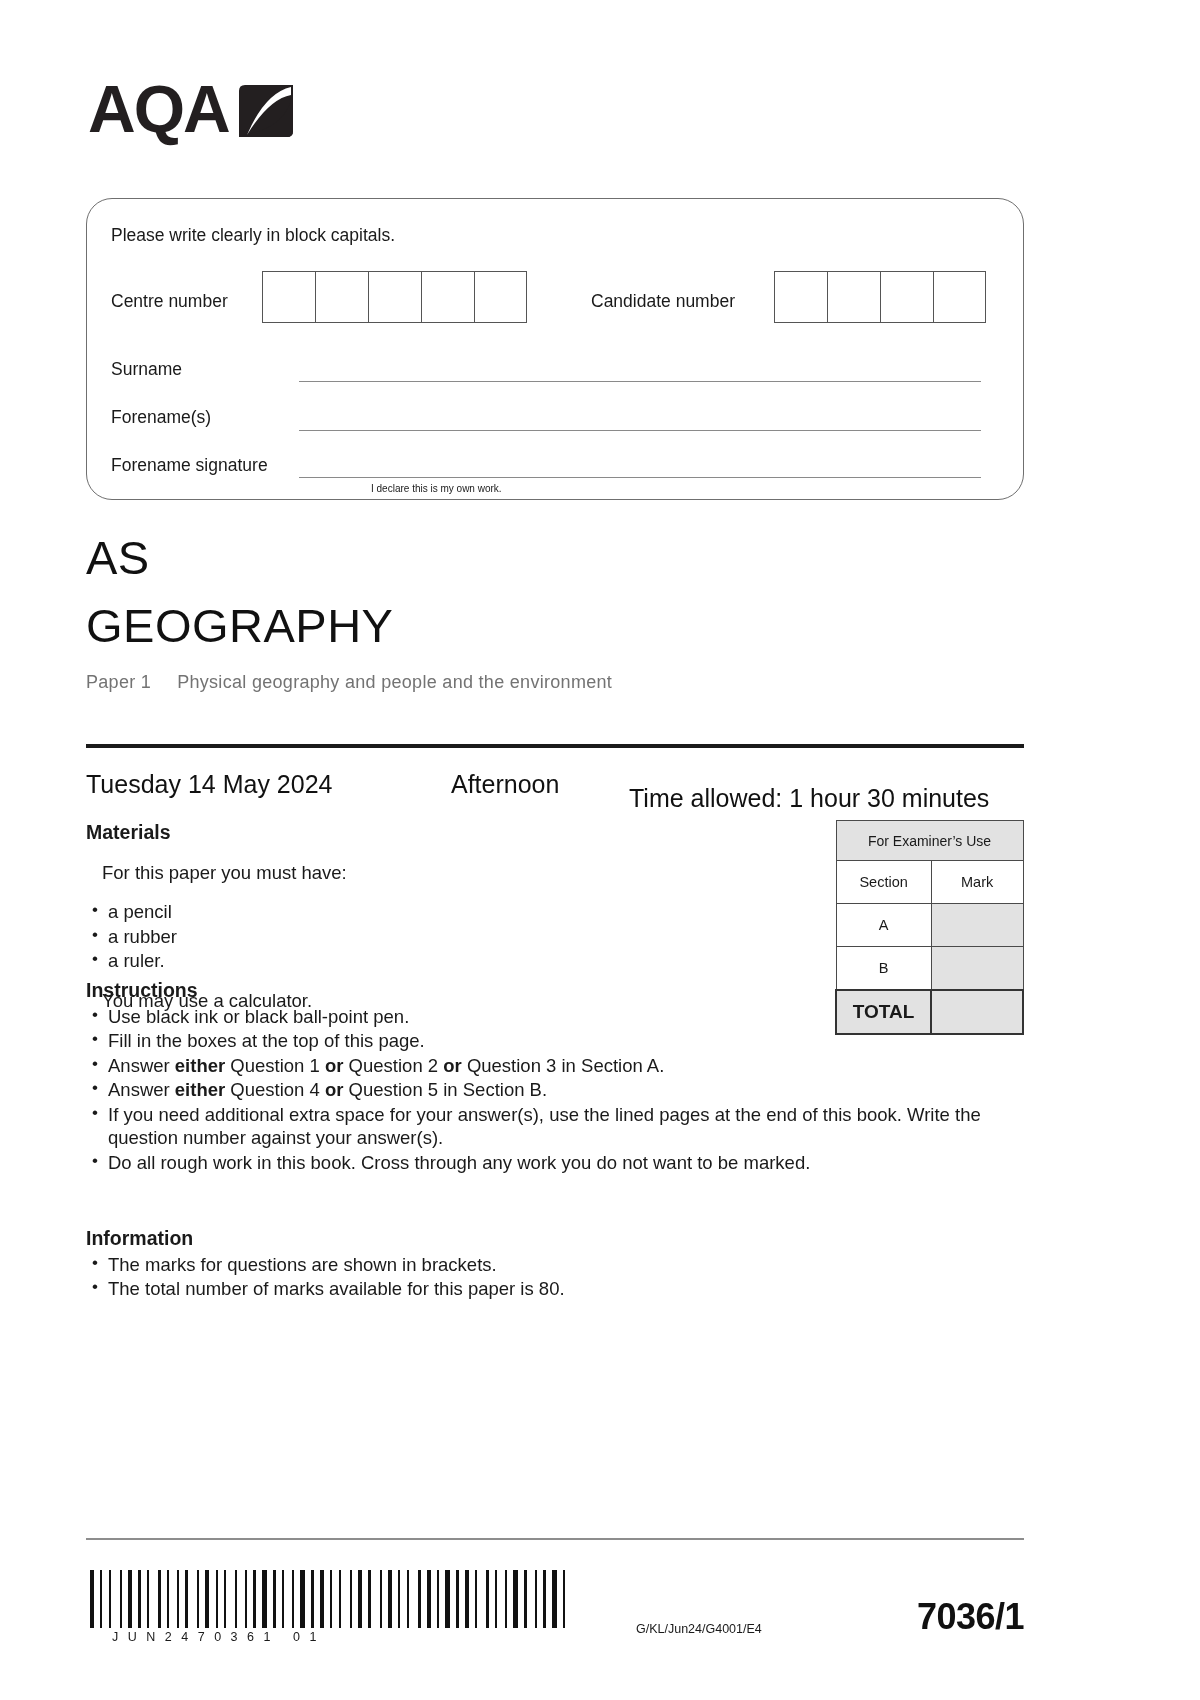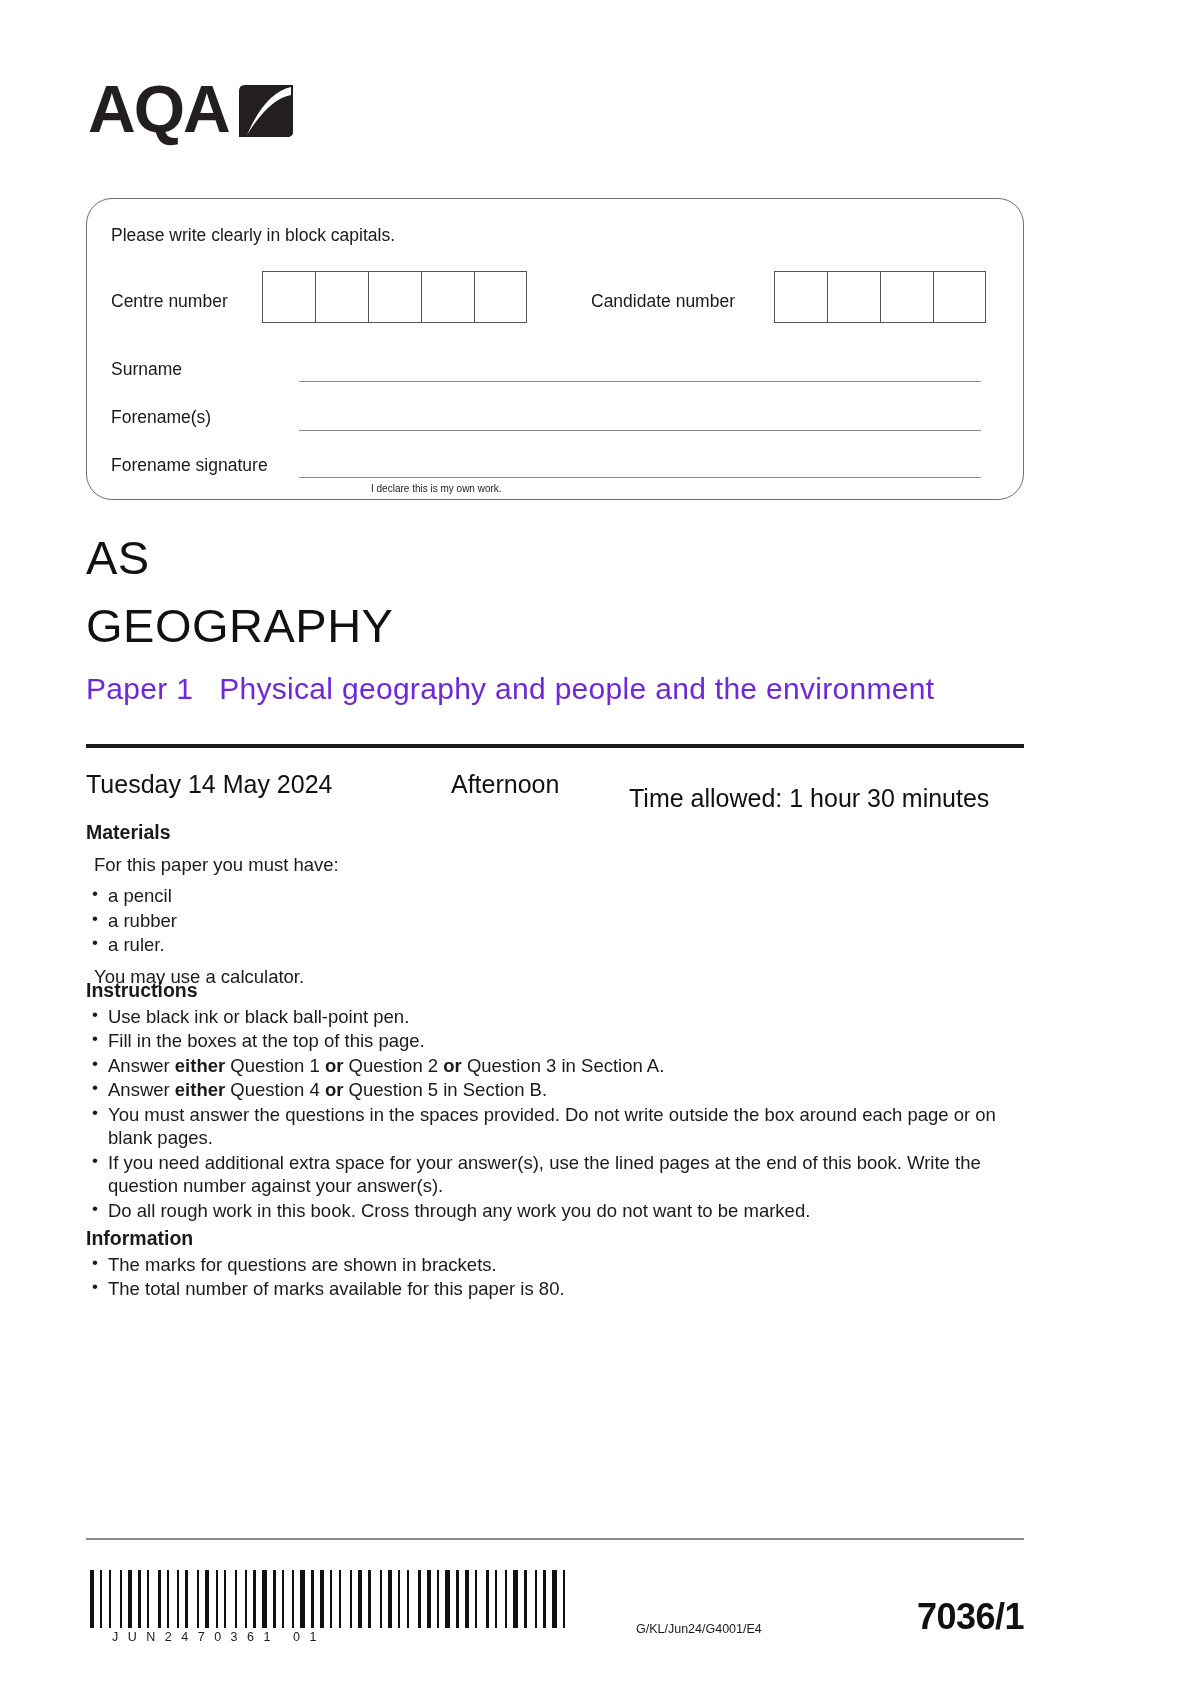"Paper 1 Physical geography and" .t-paper { color: #6d28d9 -> #737373; font-size: 30px -> 18px }
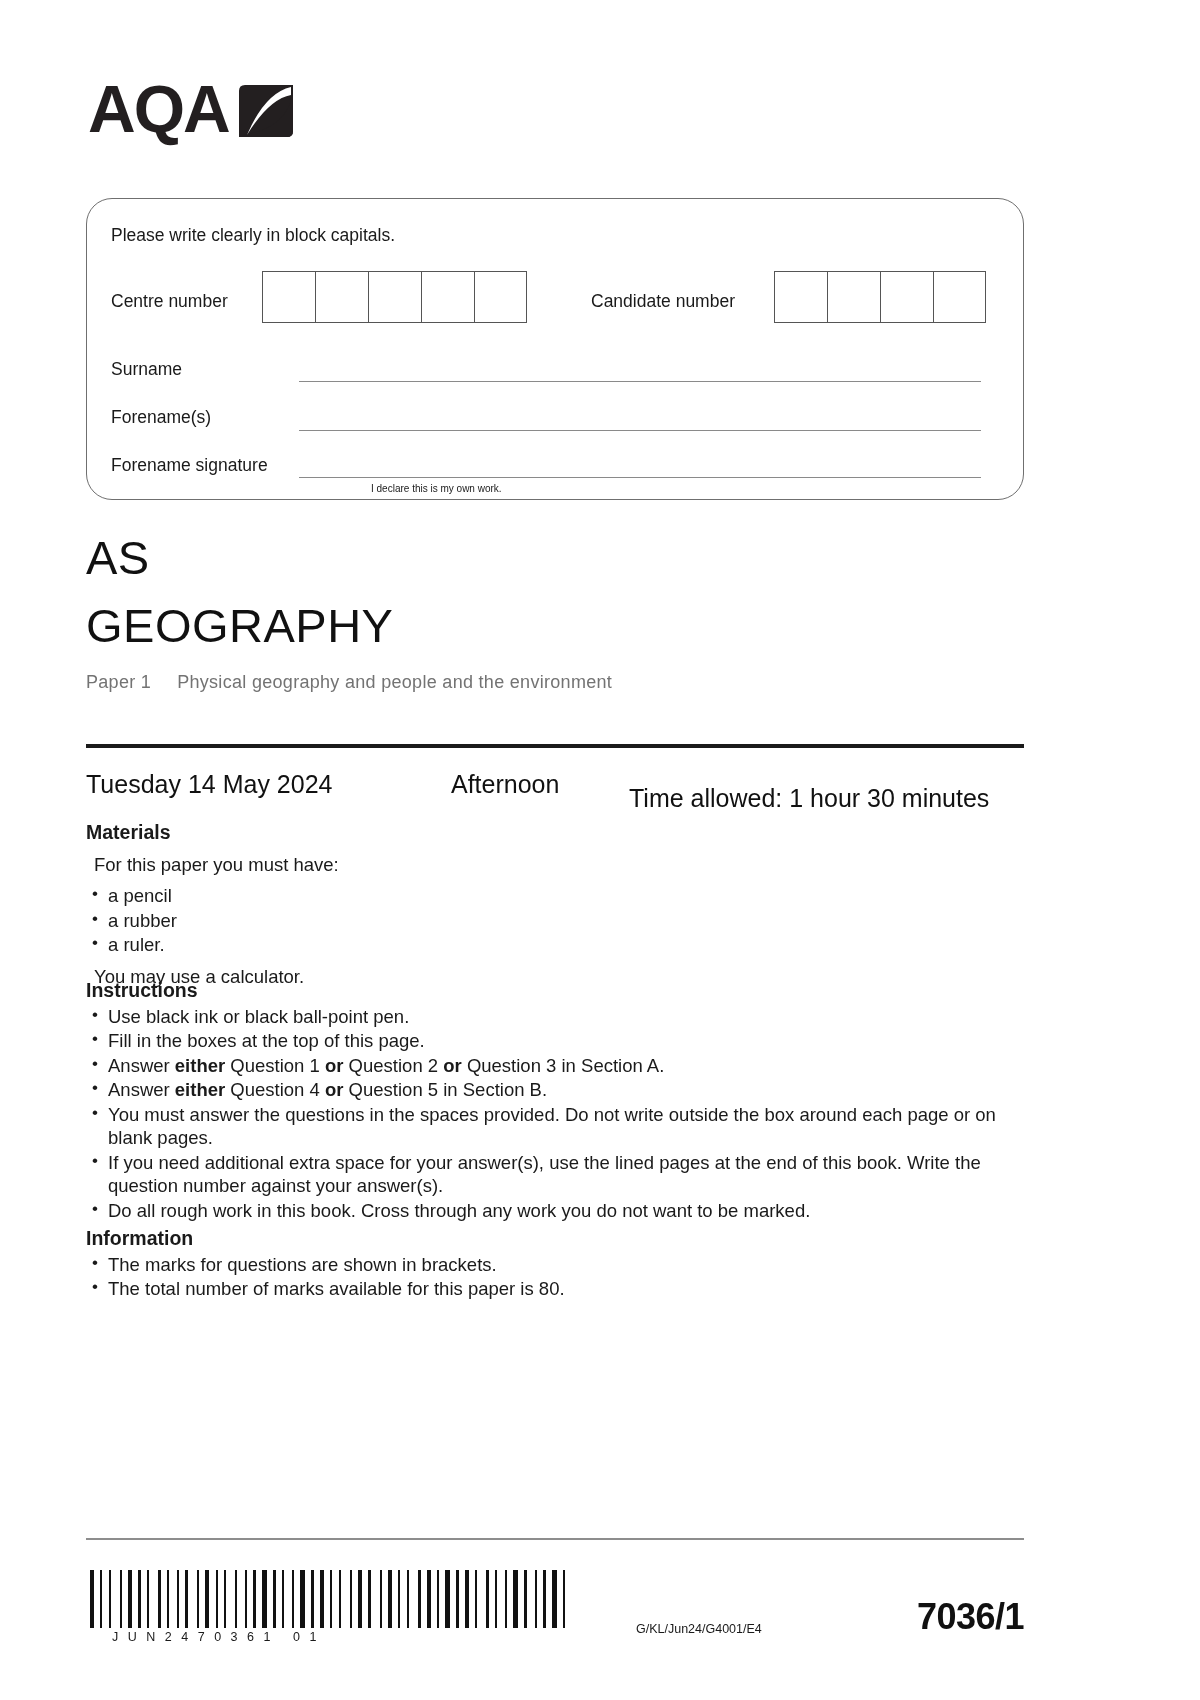"For Examiner’s Use" table.extable { html: none -> <table> <tbody> <tr> <td>For Examiner’s Use</td> </tr> <tr> <td>Section</td> <td>Mark</td> </tr> <tr> <td>A</td> <td></td> </tr> <tr> <td>B</td> <td></td> </tr> <tr> <td>TOTAL</td> <td></td> </tr> </tbody> </table> }
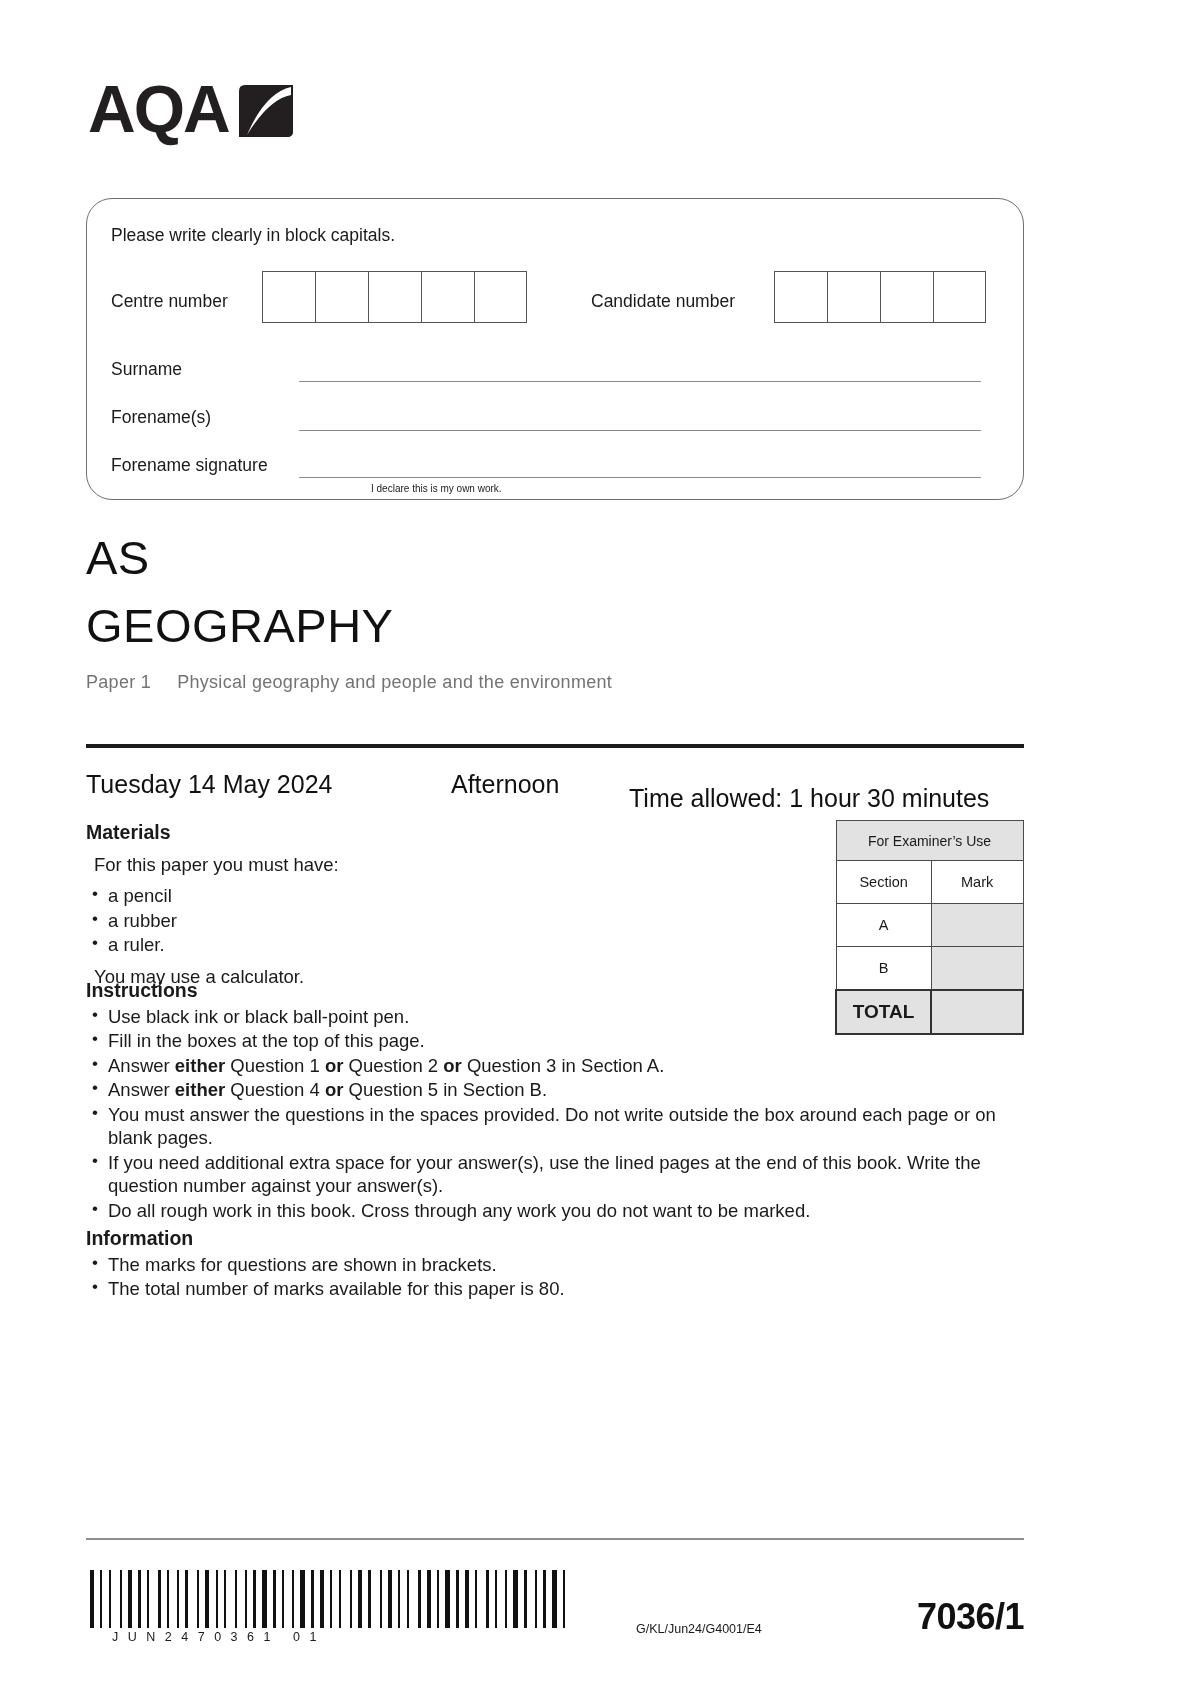"For this paper you must" .sec p { margin: 8px -> 16px }
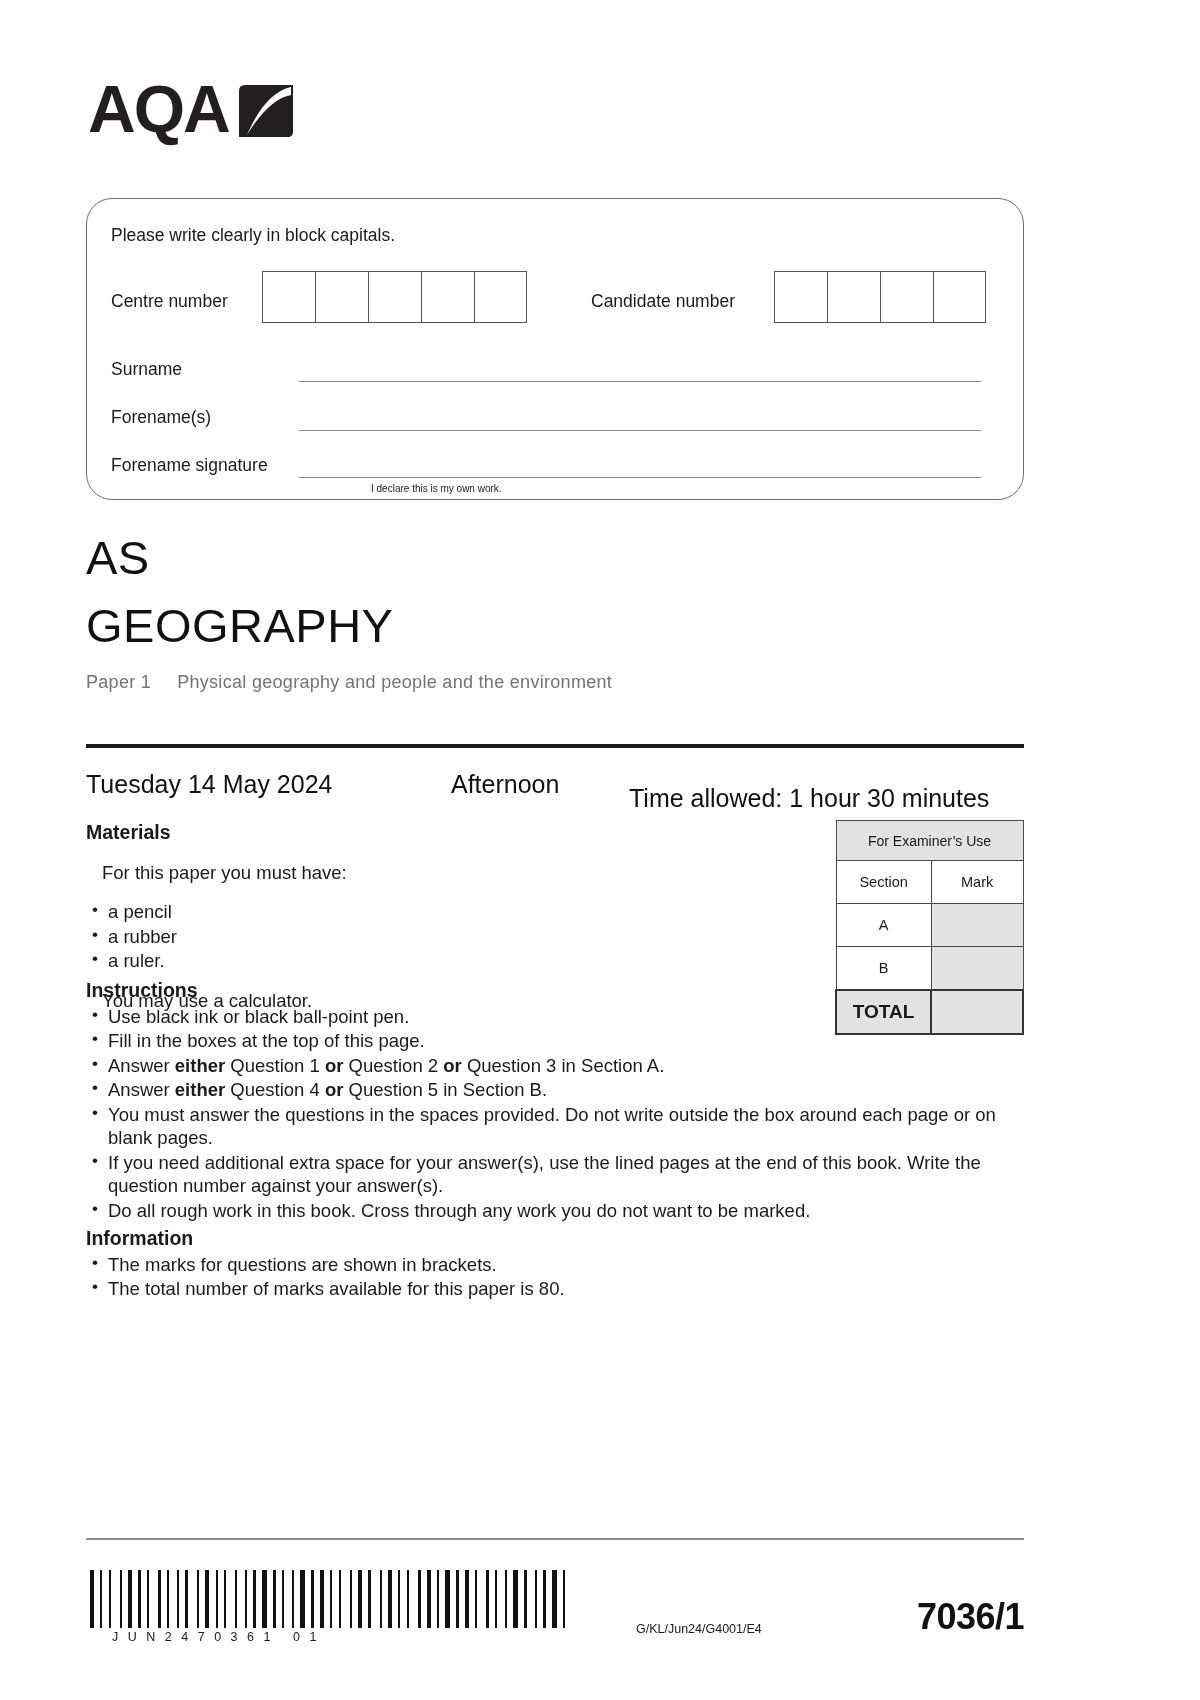"You must answer the questions" li { html: <li>You must answer the questions in the spaces provided. Do not write outside the box around each page or on blank pages.</li> -> none }
